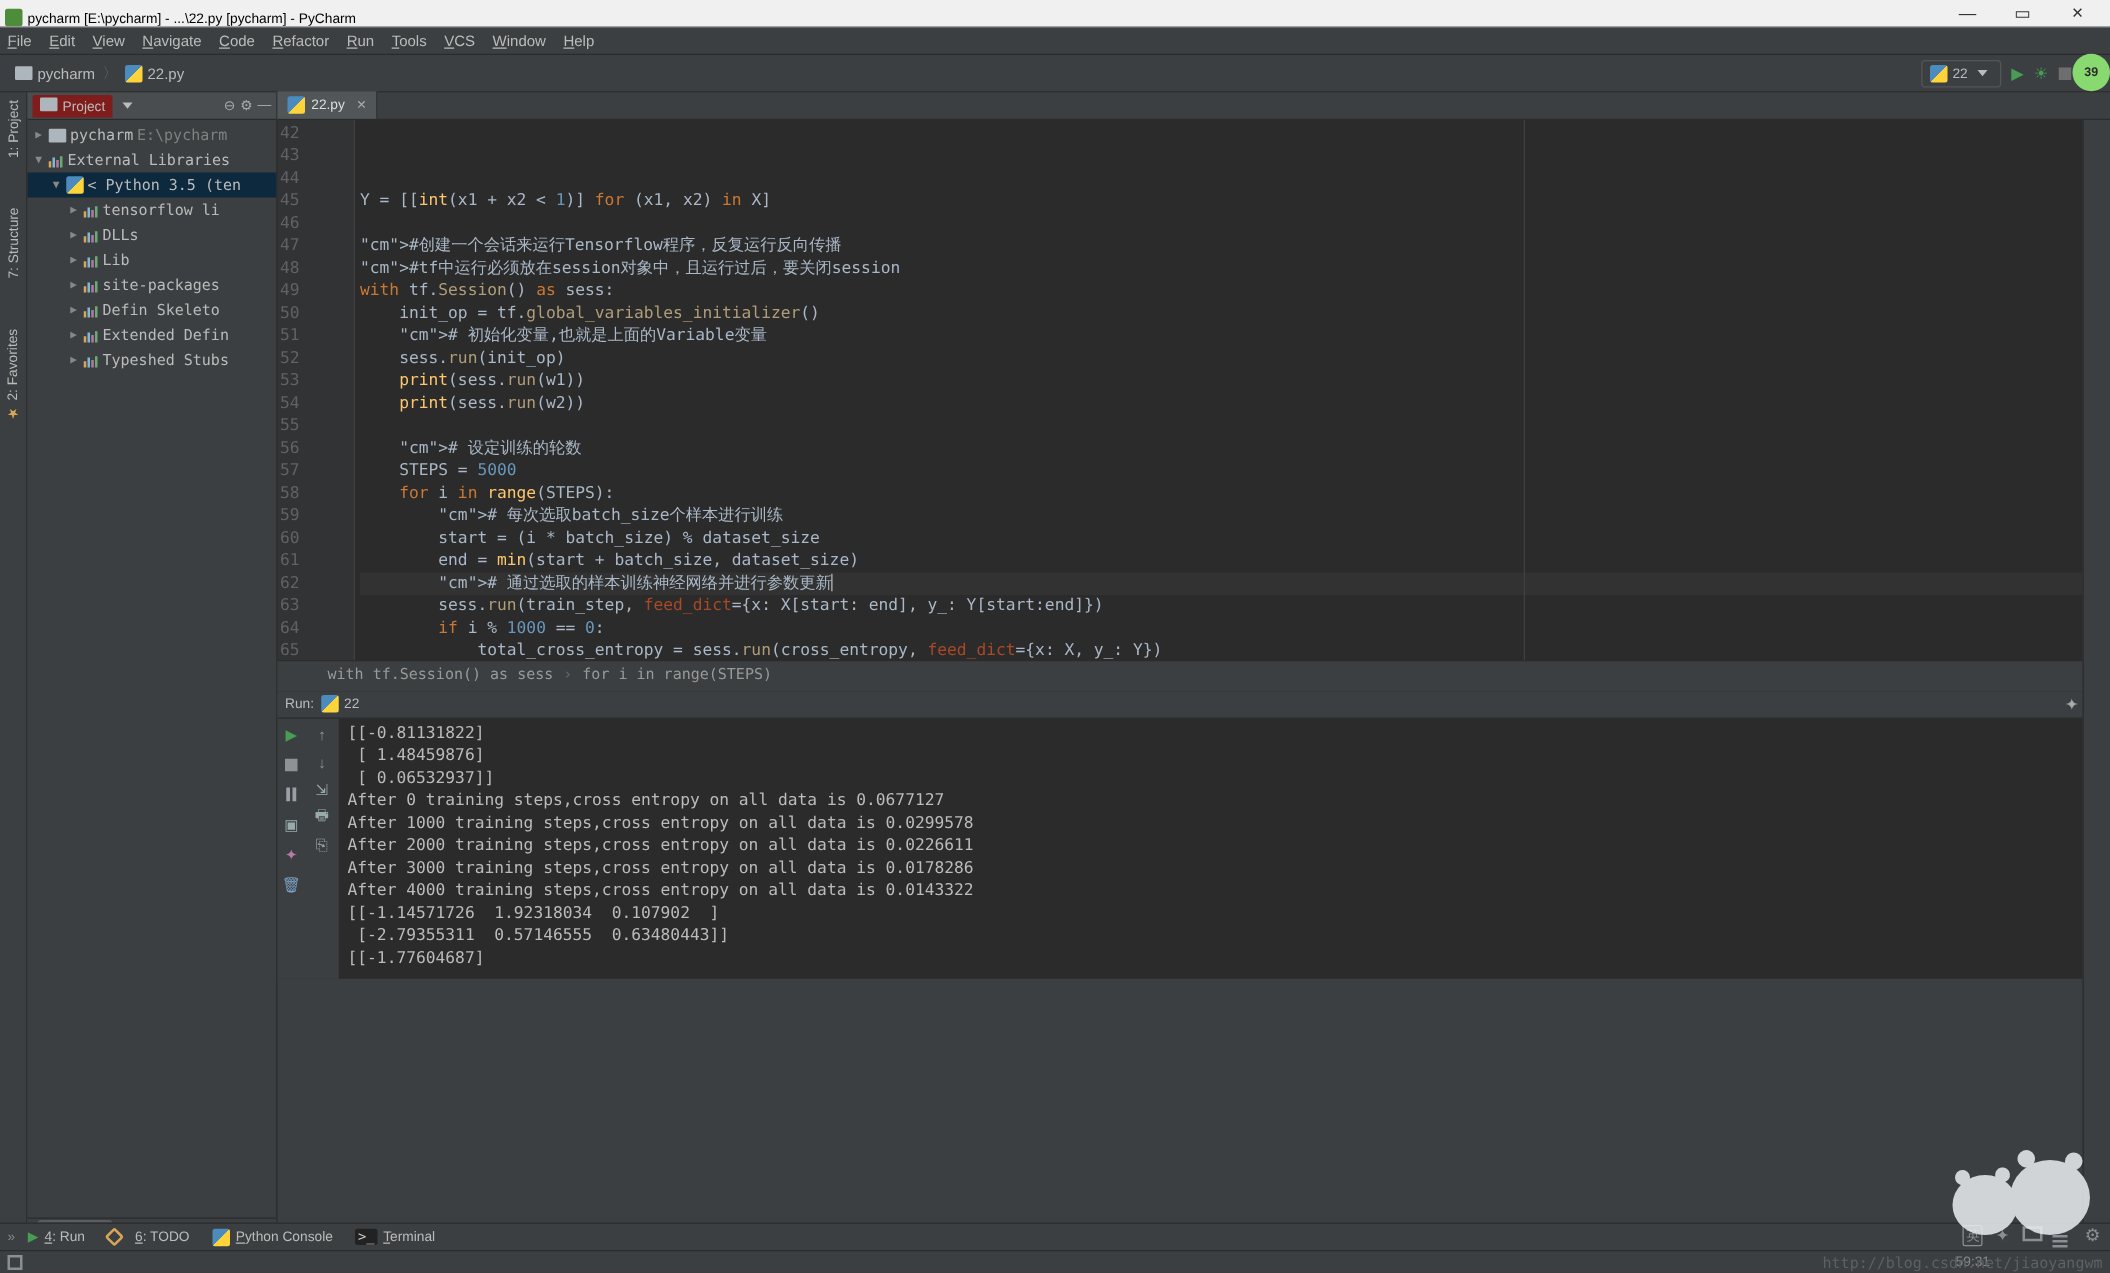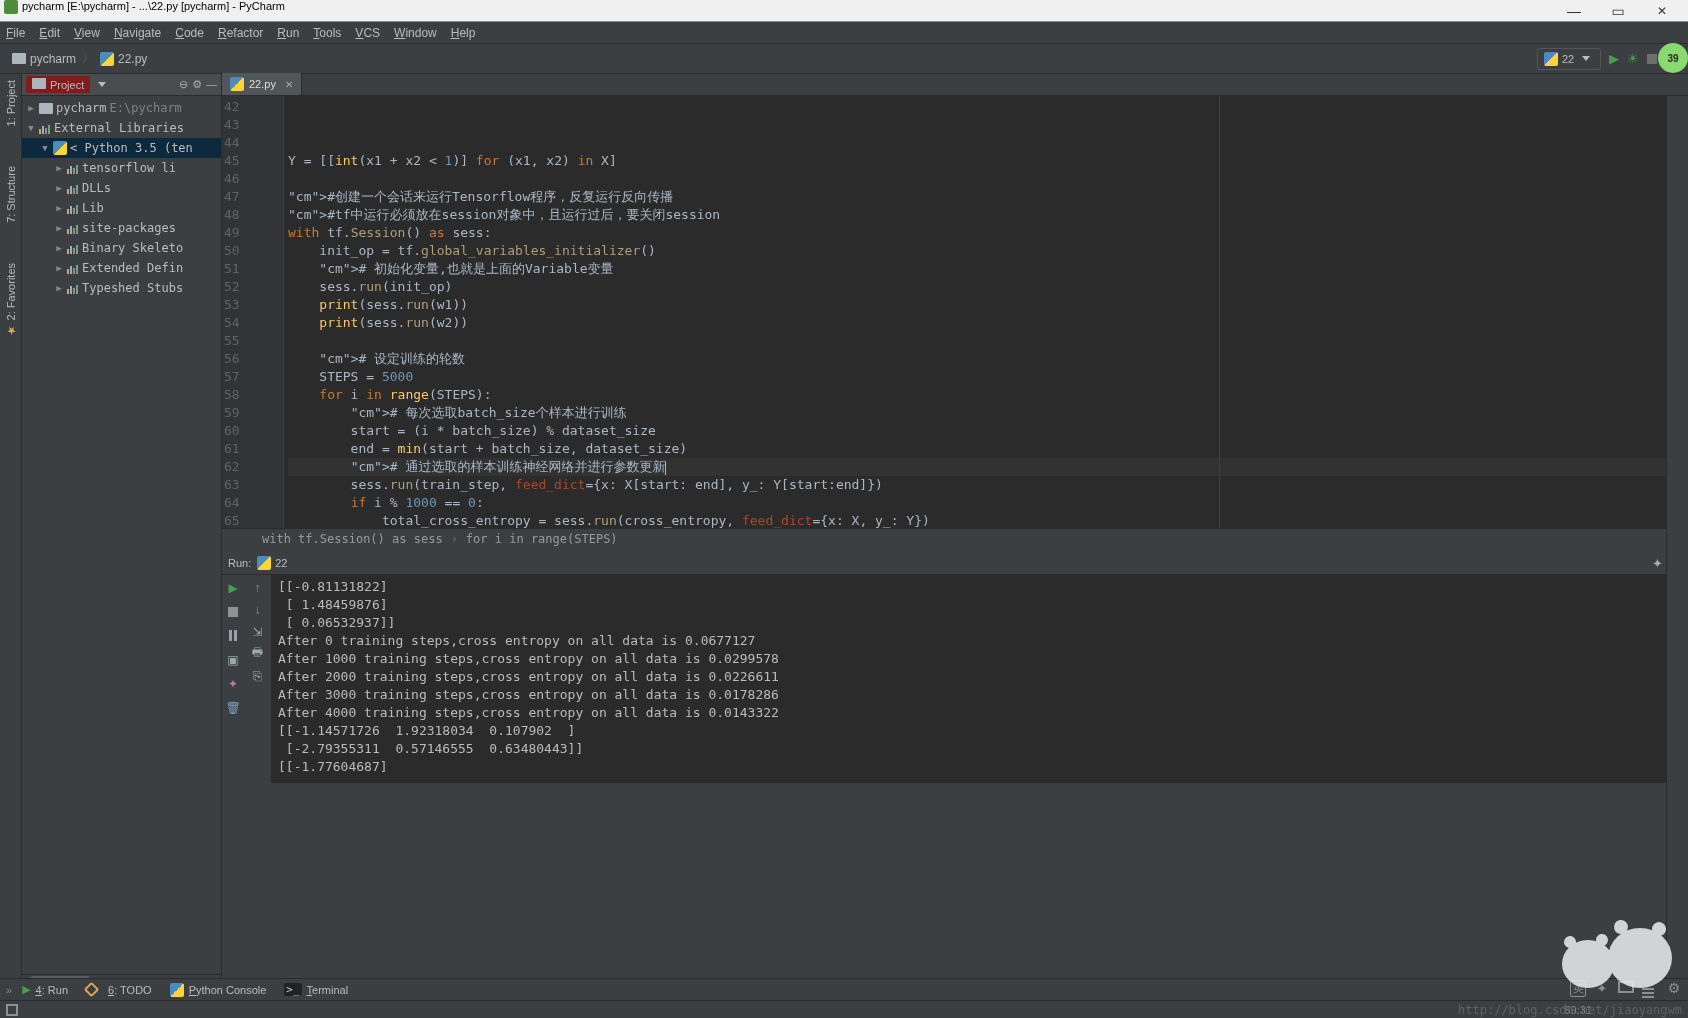"pycharm [E:\pycharm] - ...\22.py" .titlebar { align-items: flex-start -> flex-end }
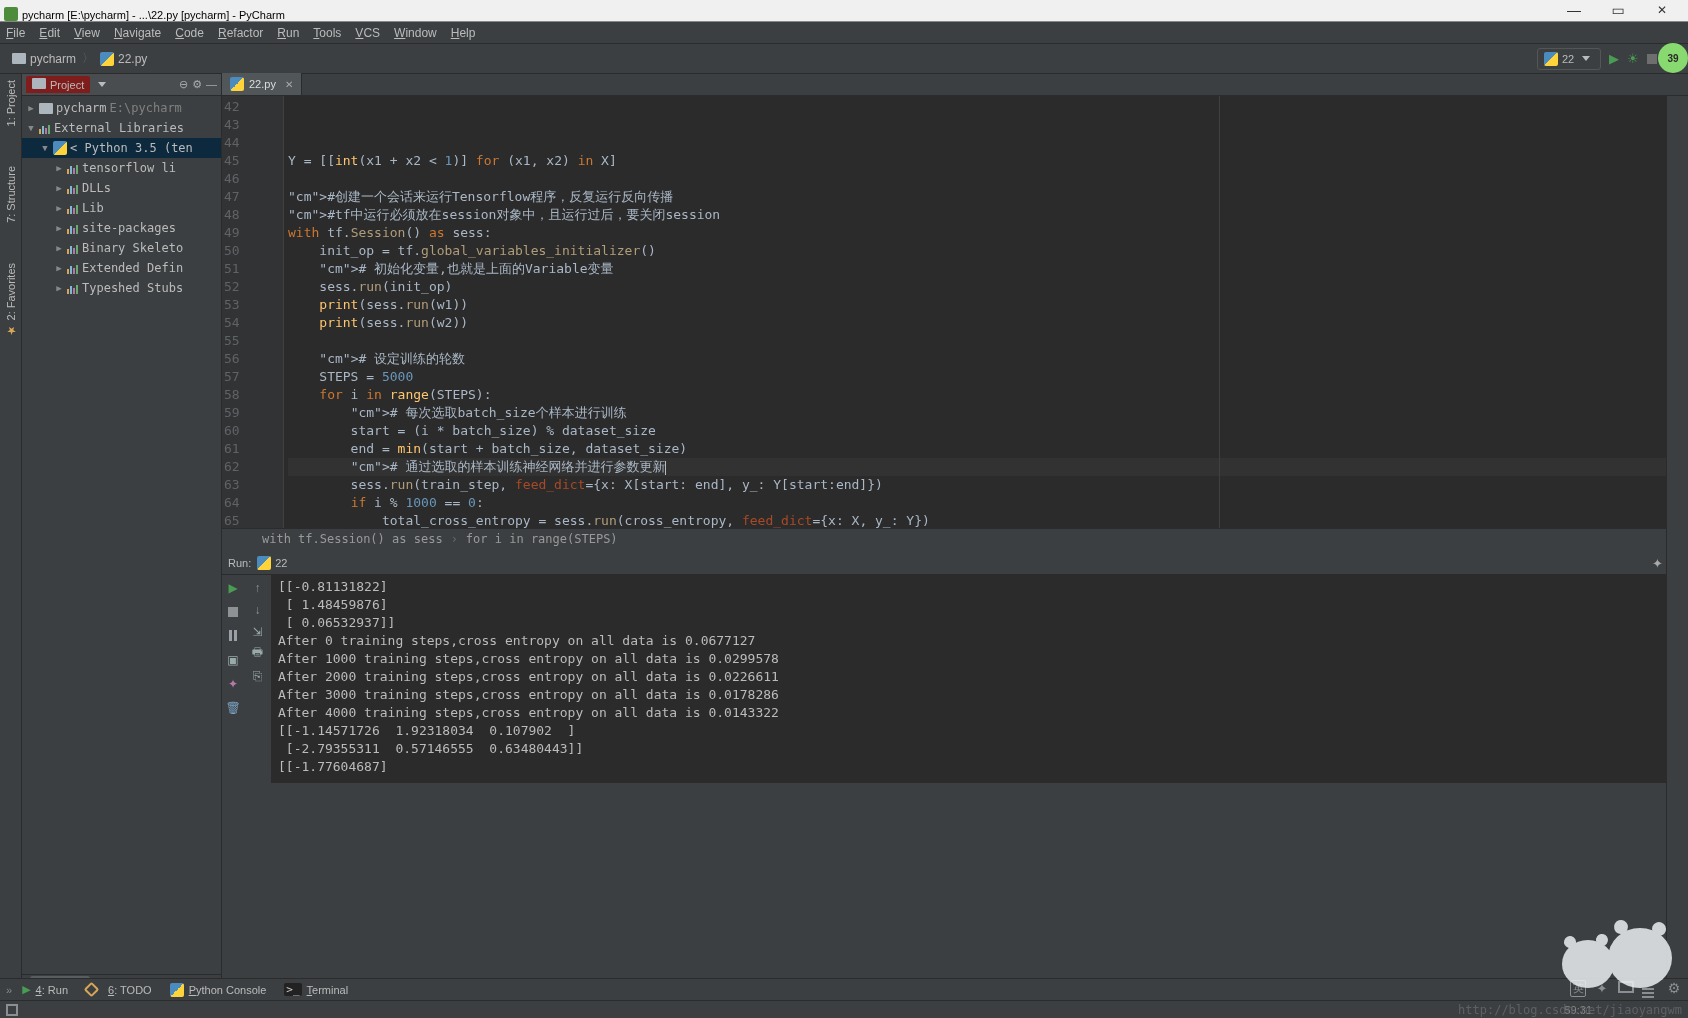"Binary Skeleto" span { text: Binary -> Defin }
